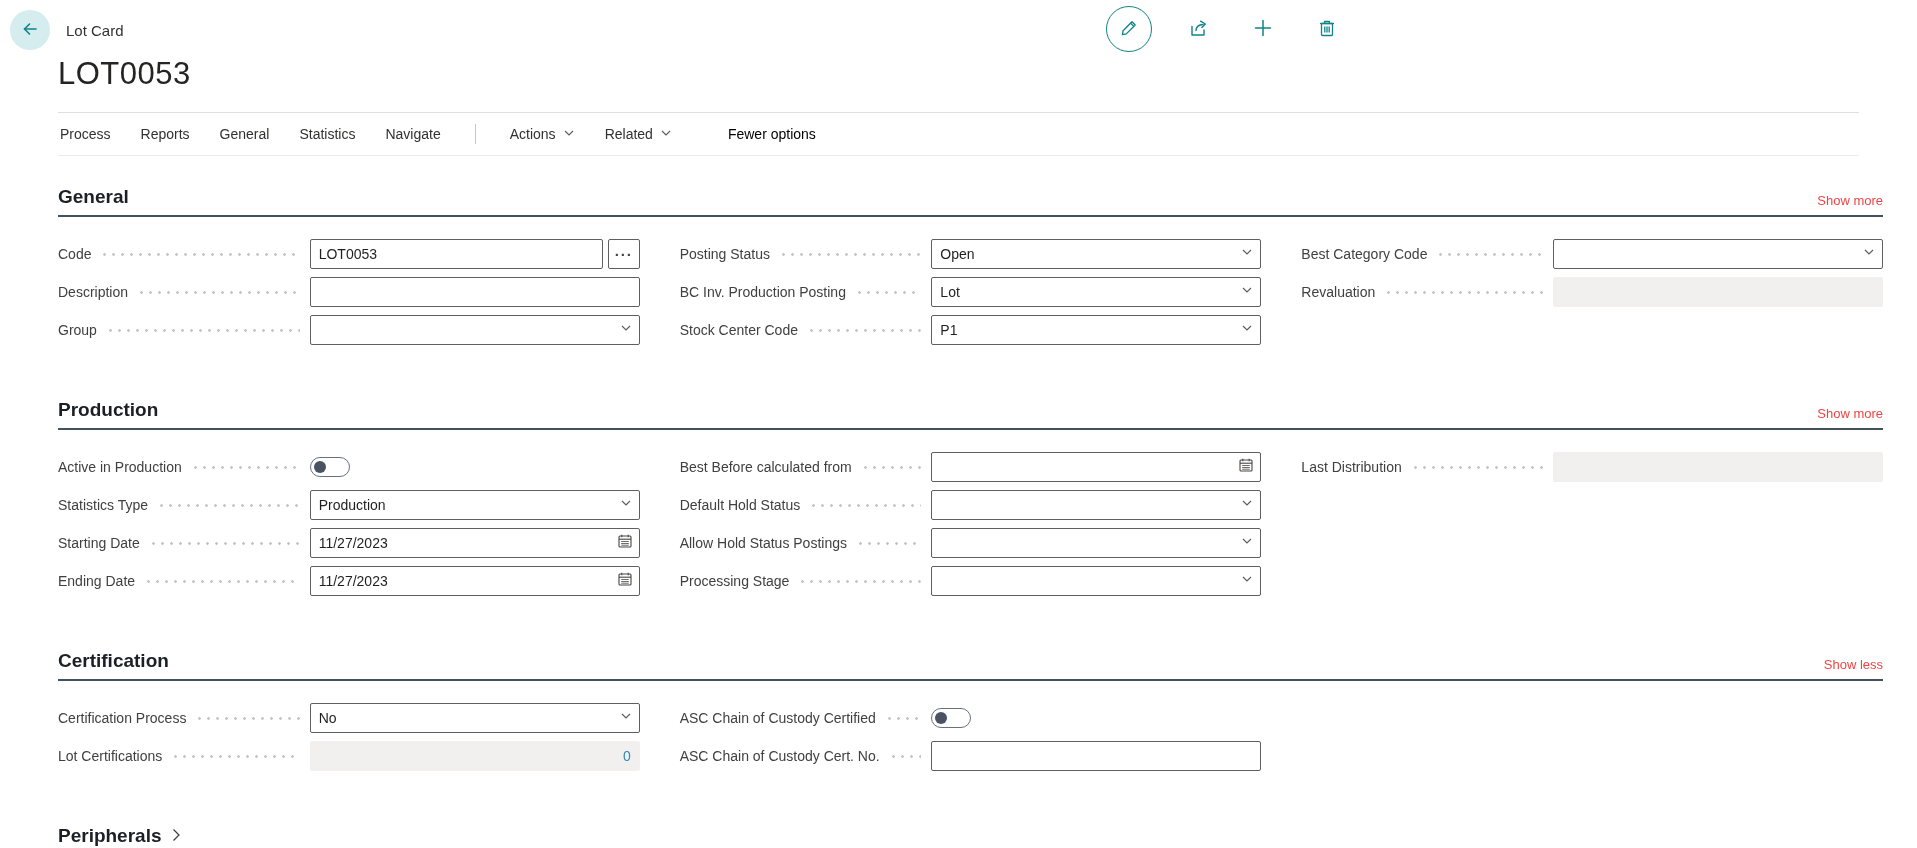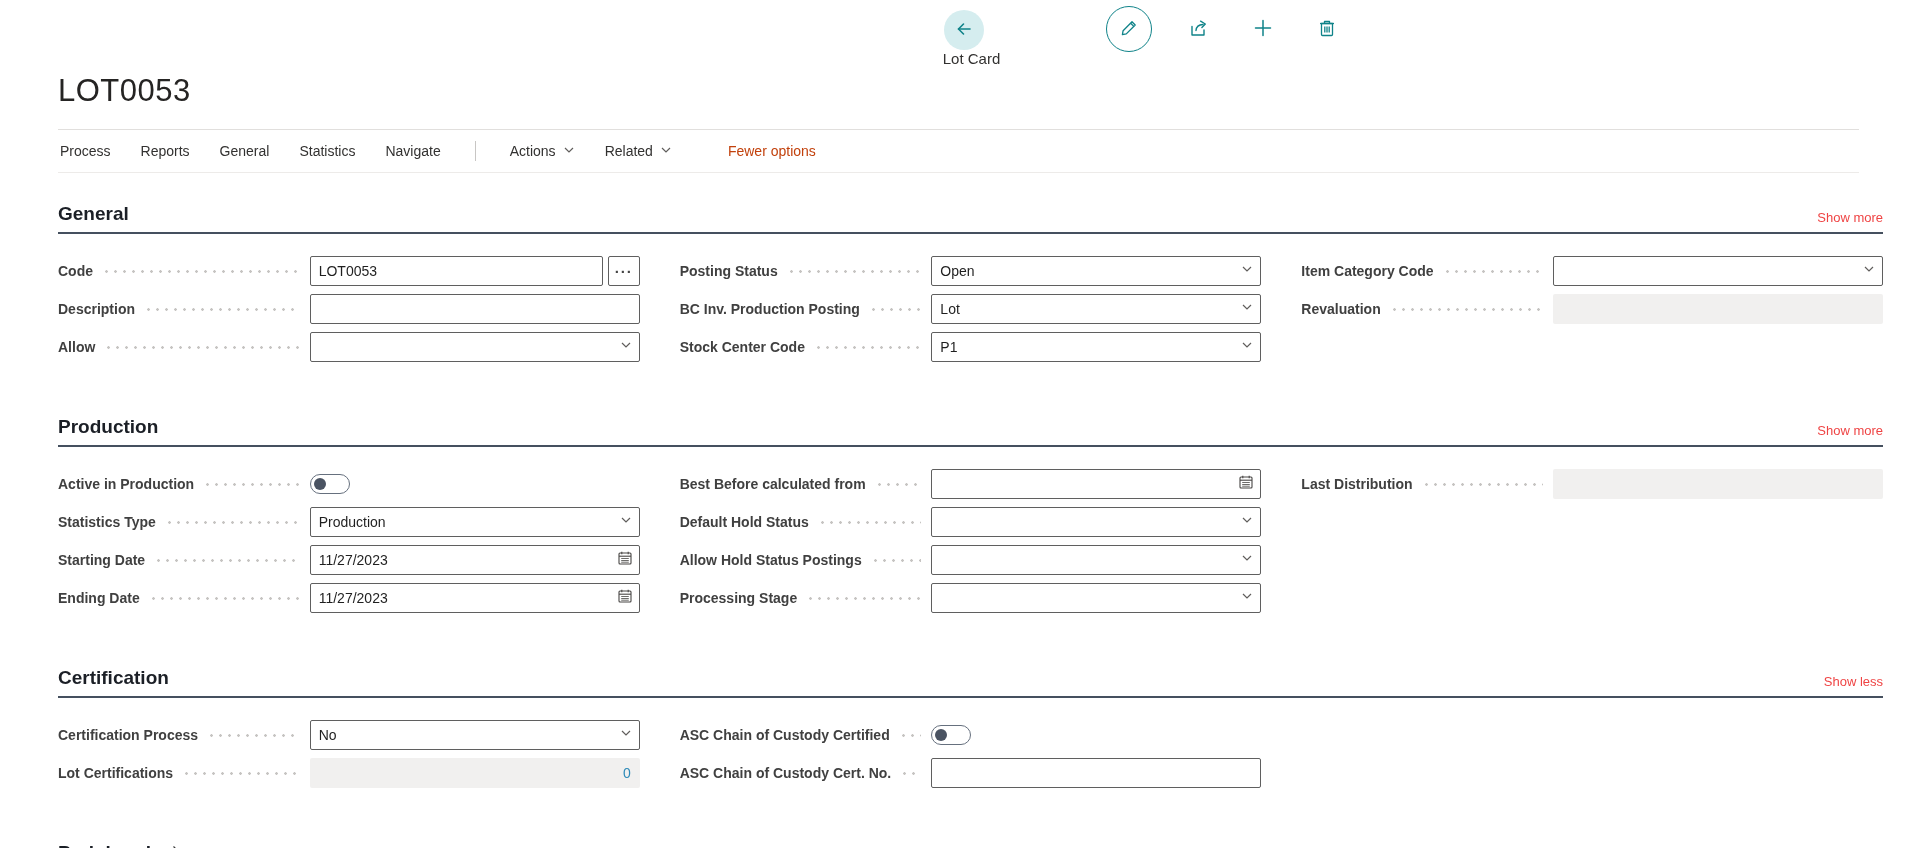"Lot Card" .topbar { flex-direction: column -> none }
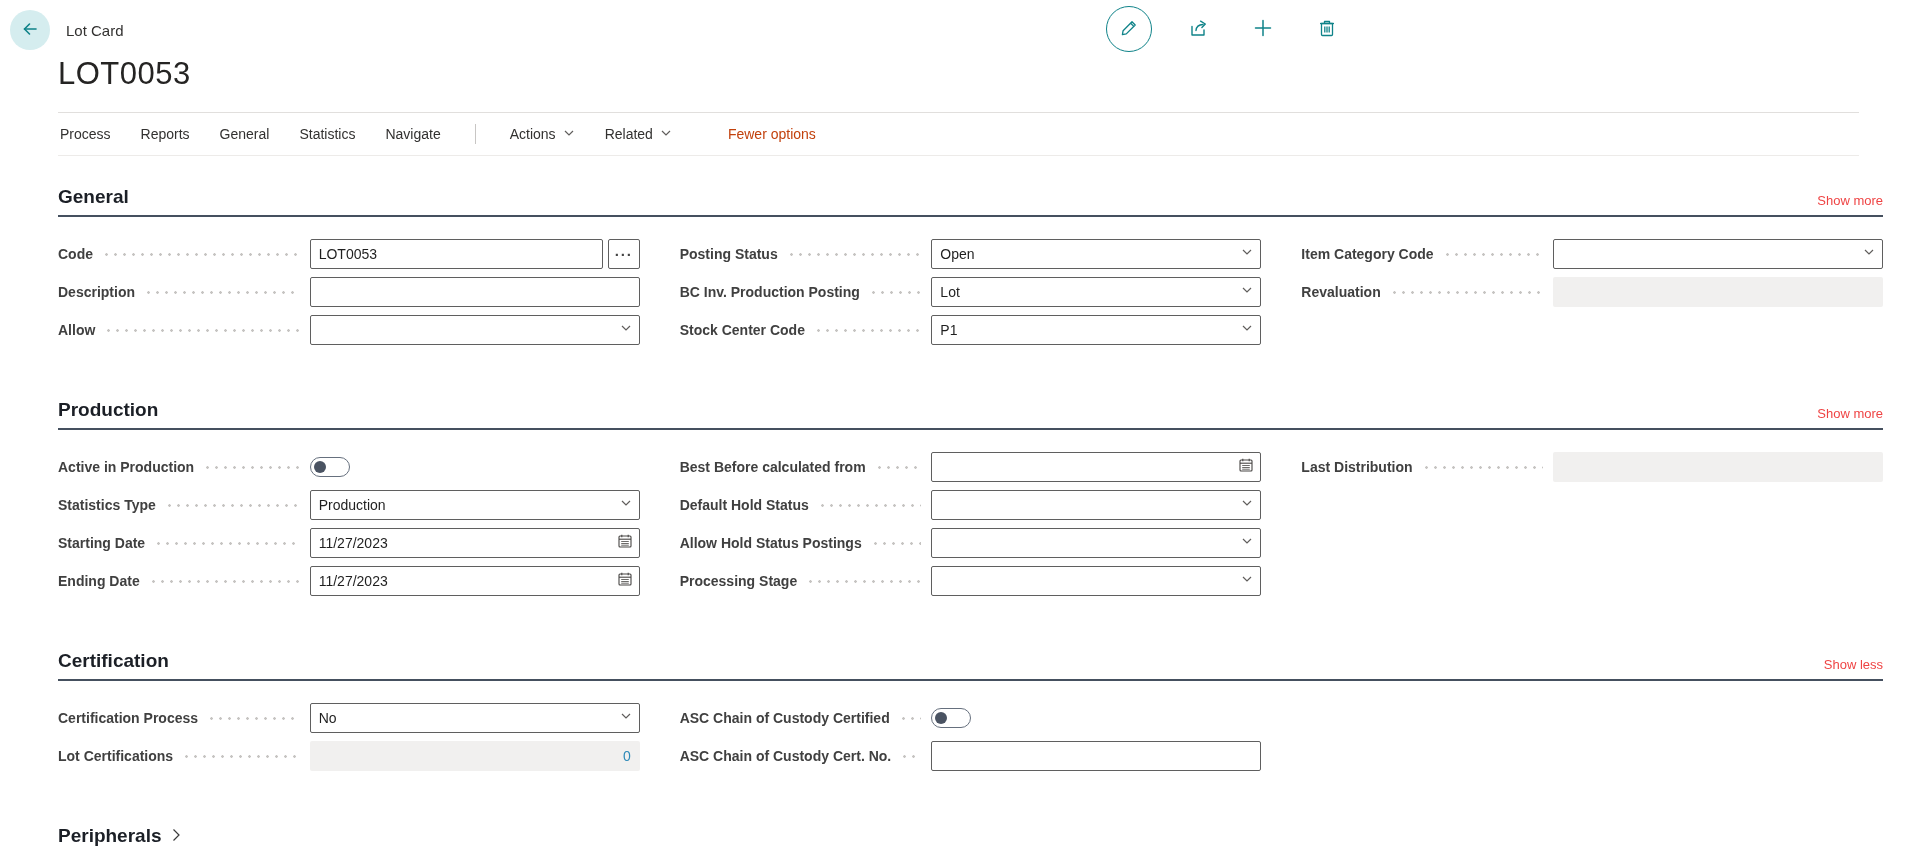"Fewer options" .menu-item.fewer { color: #c2410c -> #000000 }
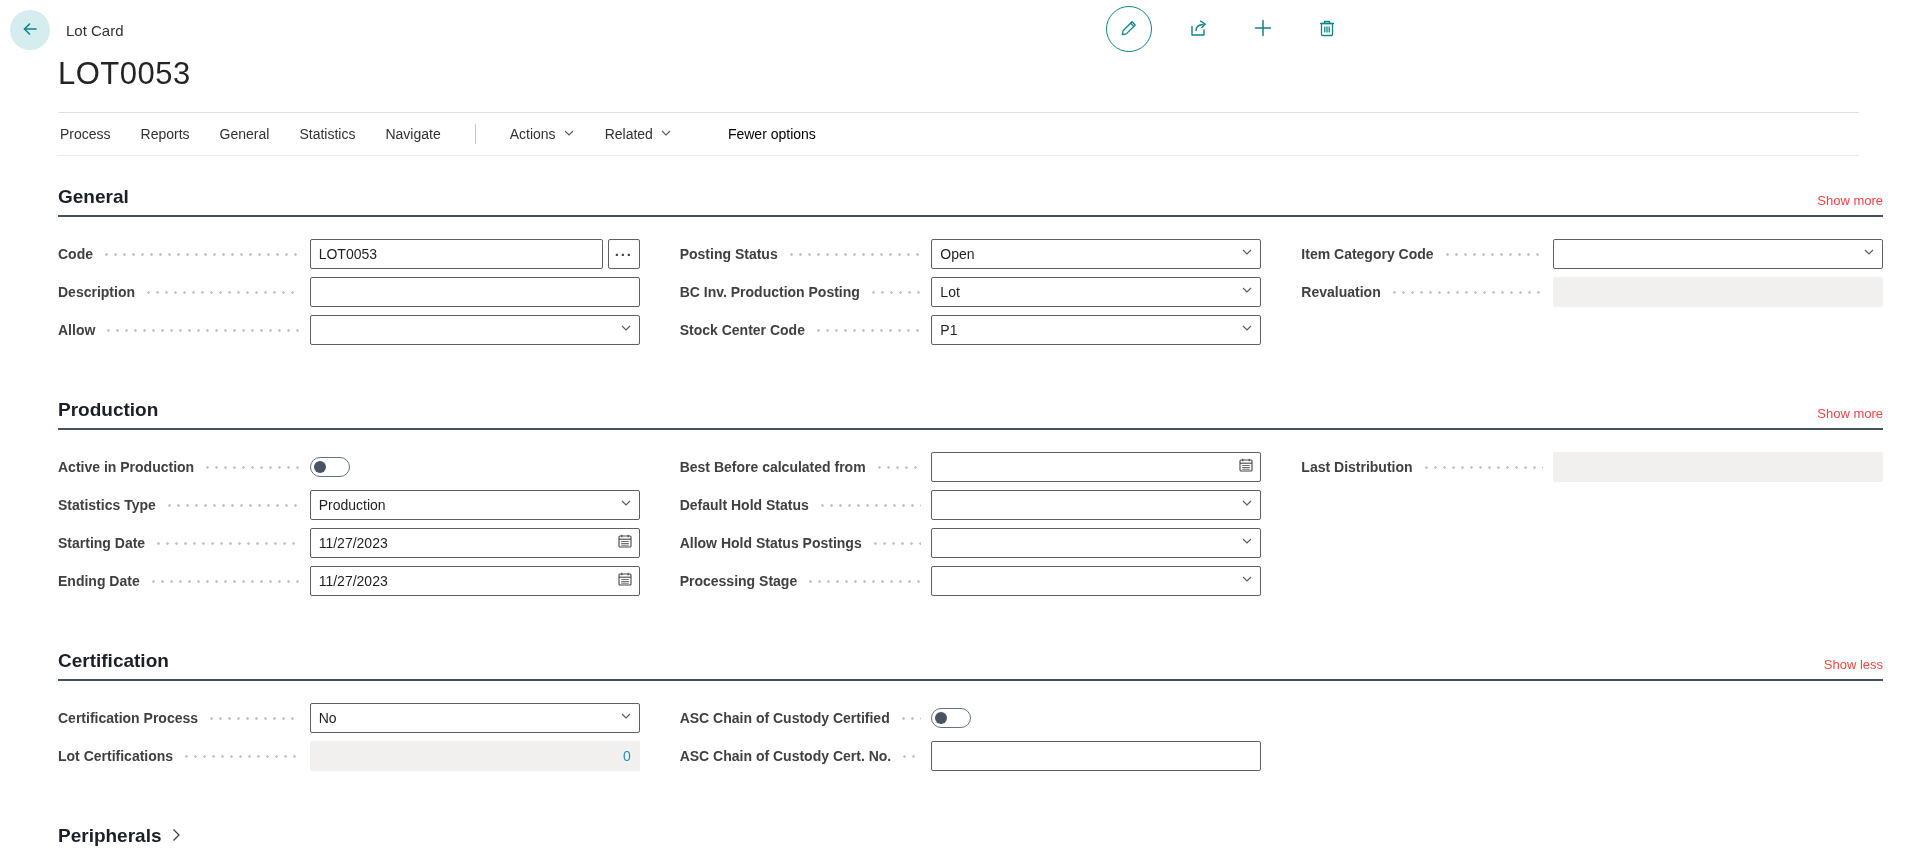"Code" .flabel { font-weight: bold -> none }
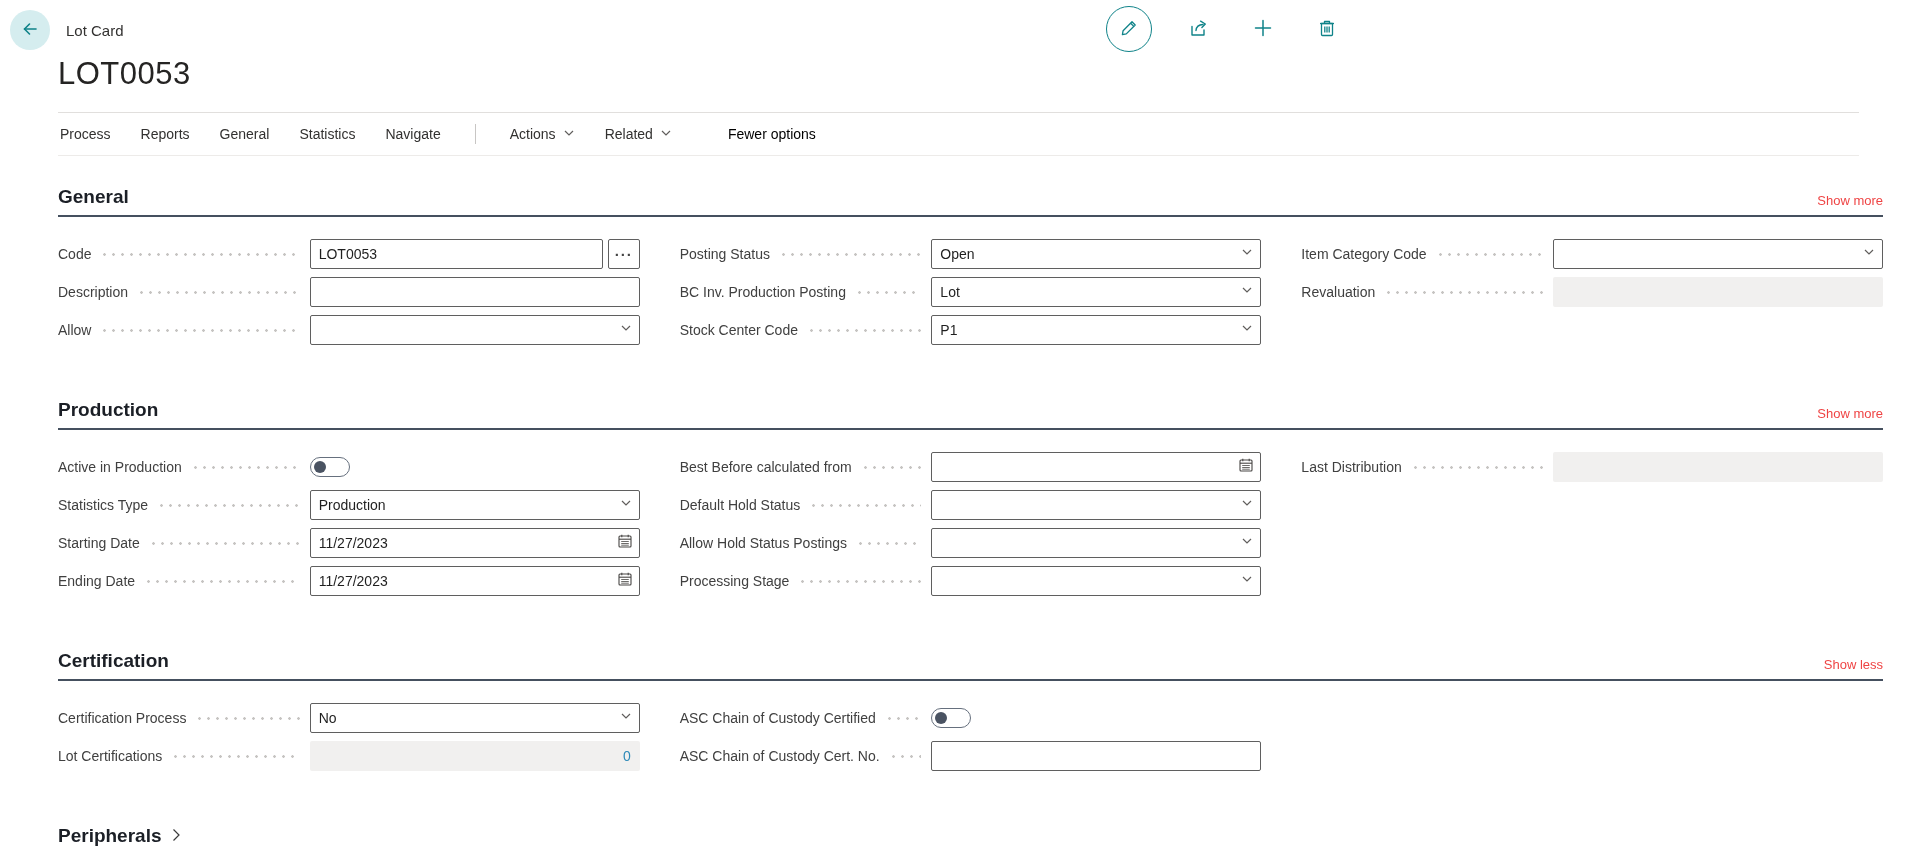"Item Category Code" span.flabel { text: Item -> Best }
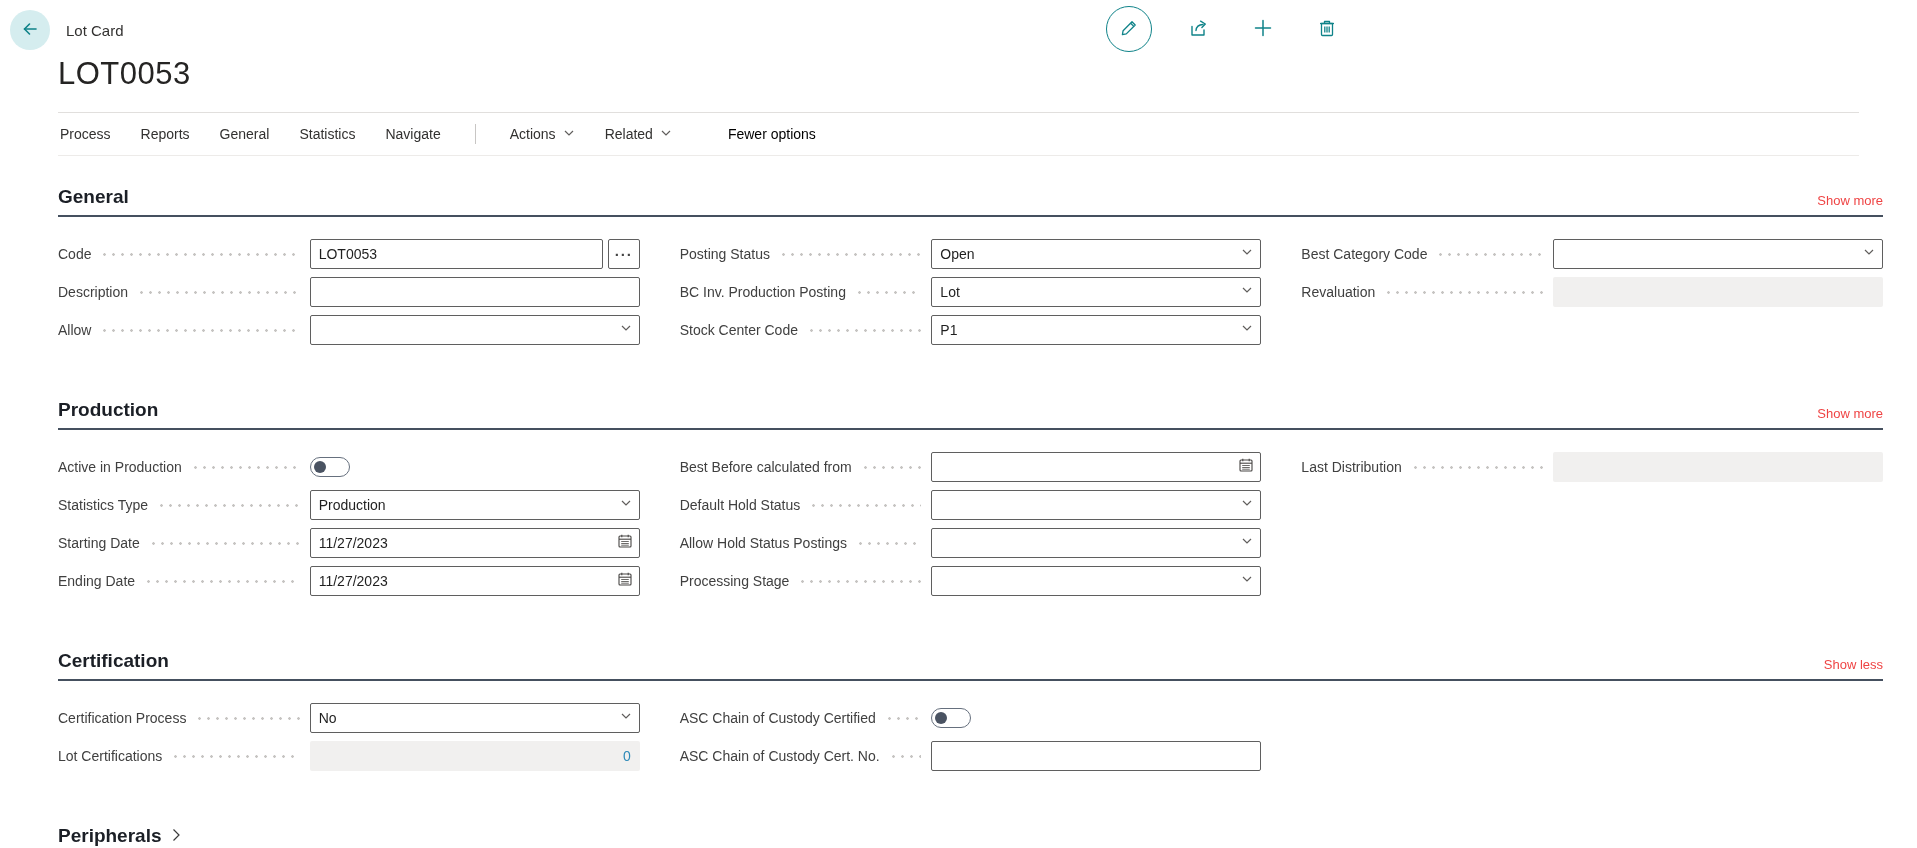"Allow" span.flabel { text: Allow -> Group }
